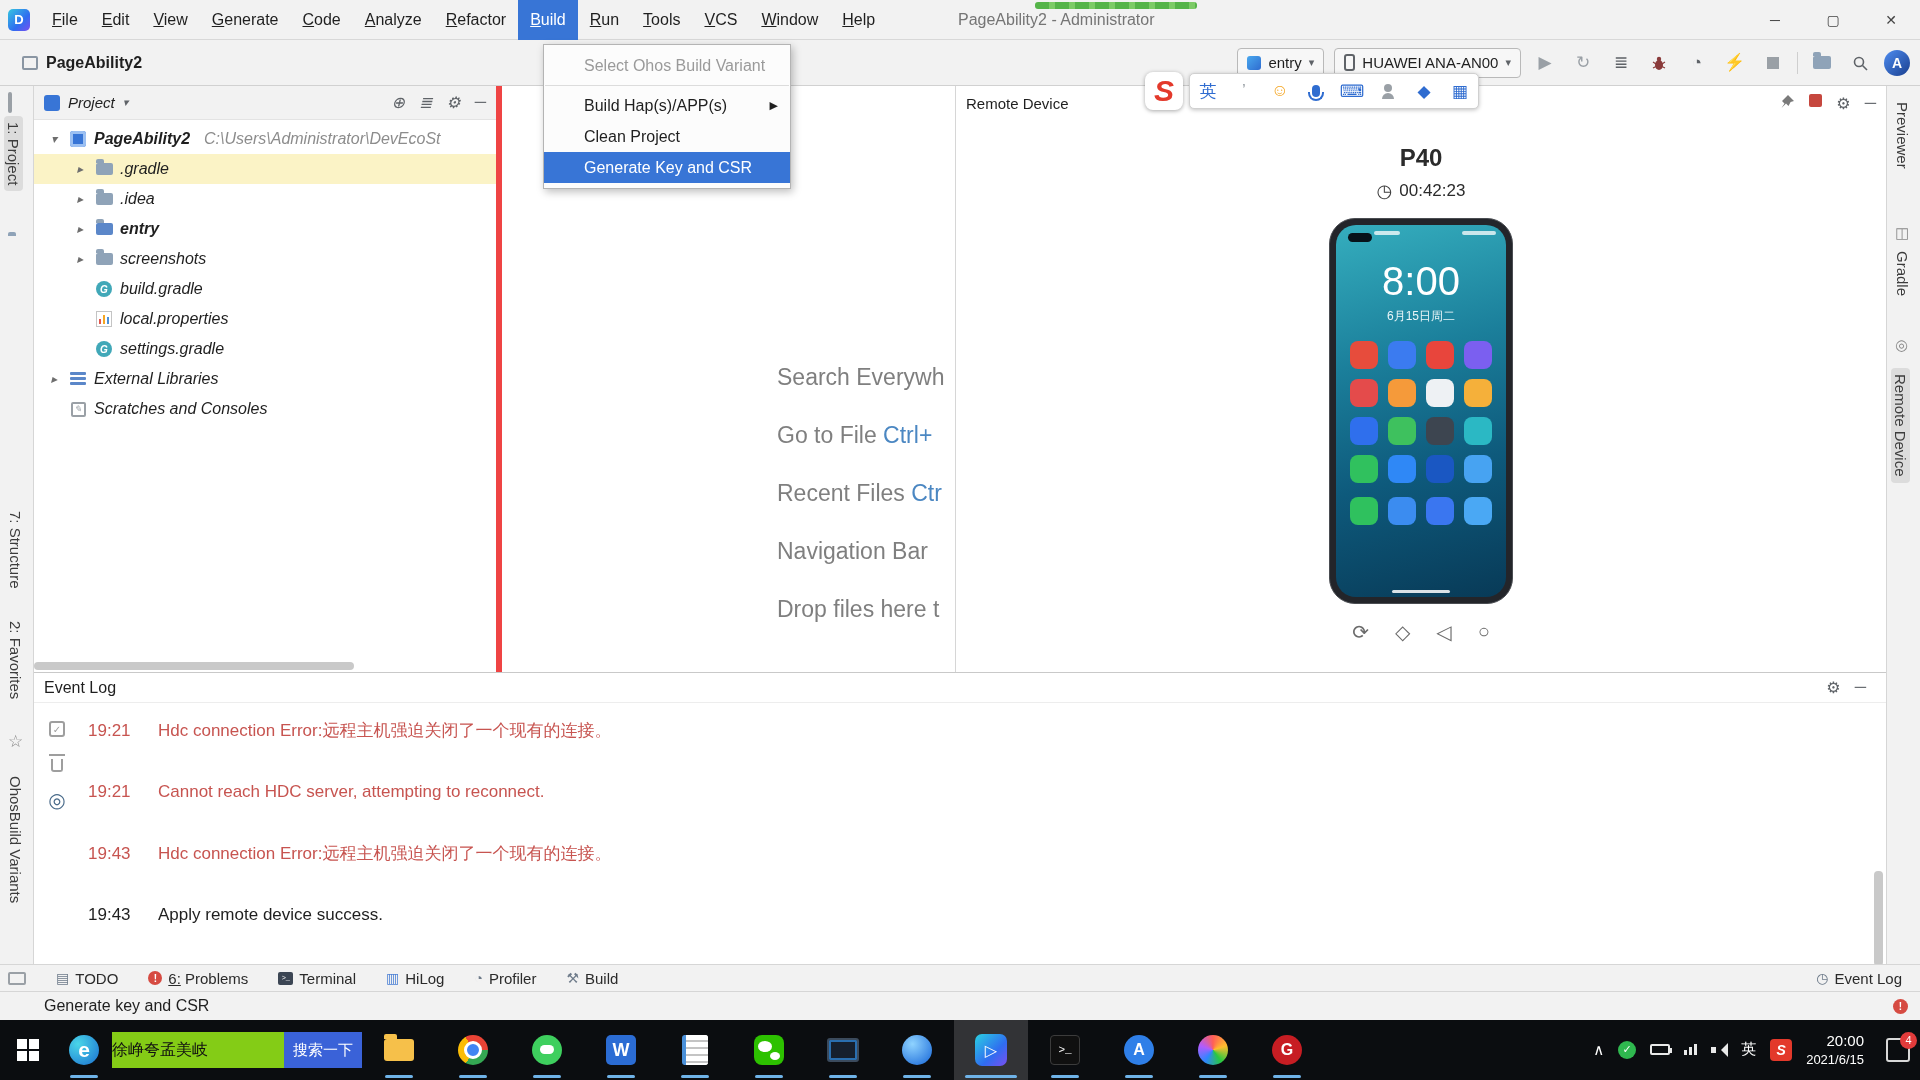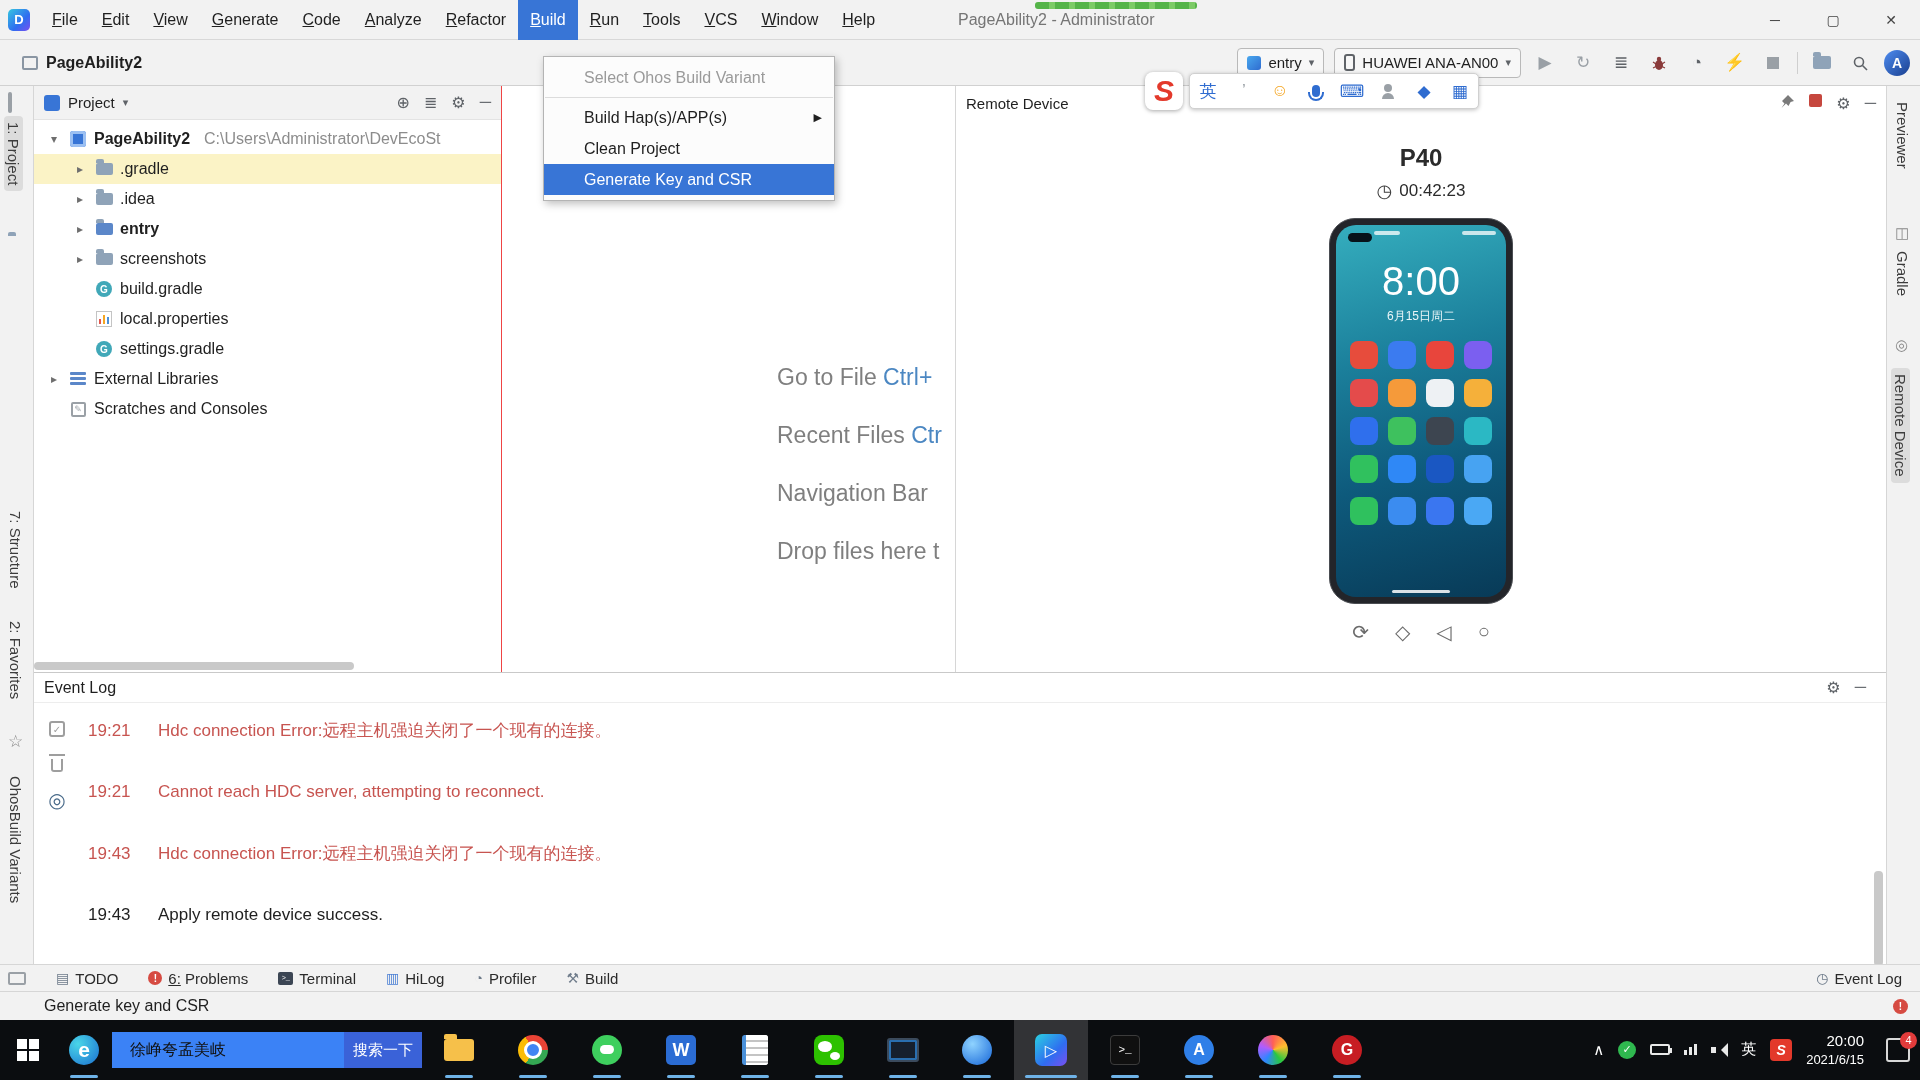"Select Ohos Build Variant" #build-menu { top: 56px -> 44px; width: 292px -> 248px }
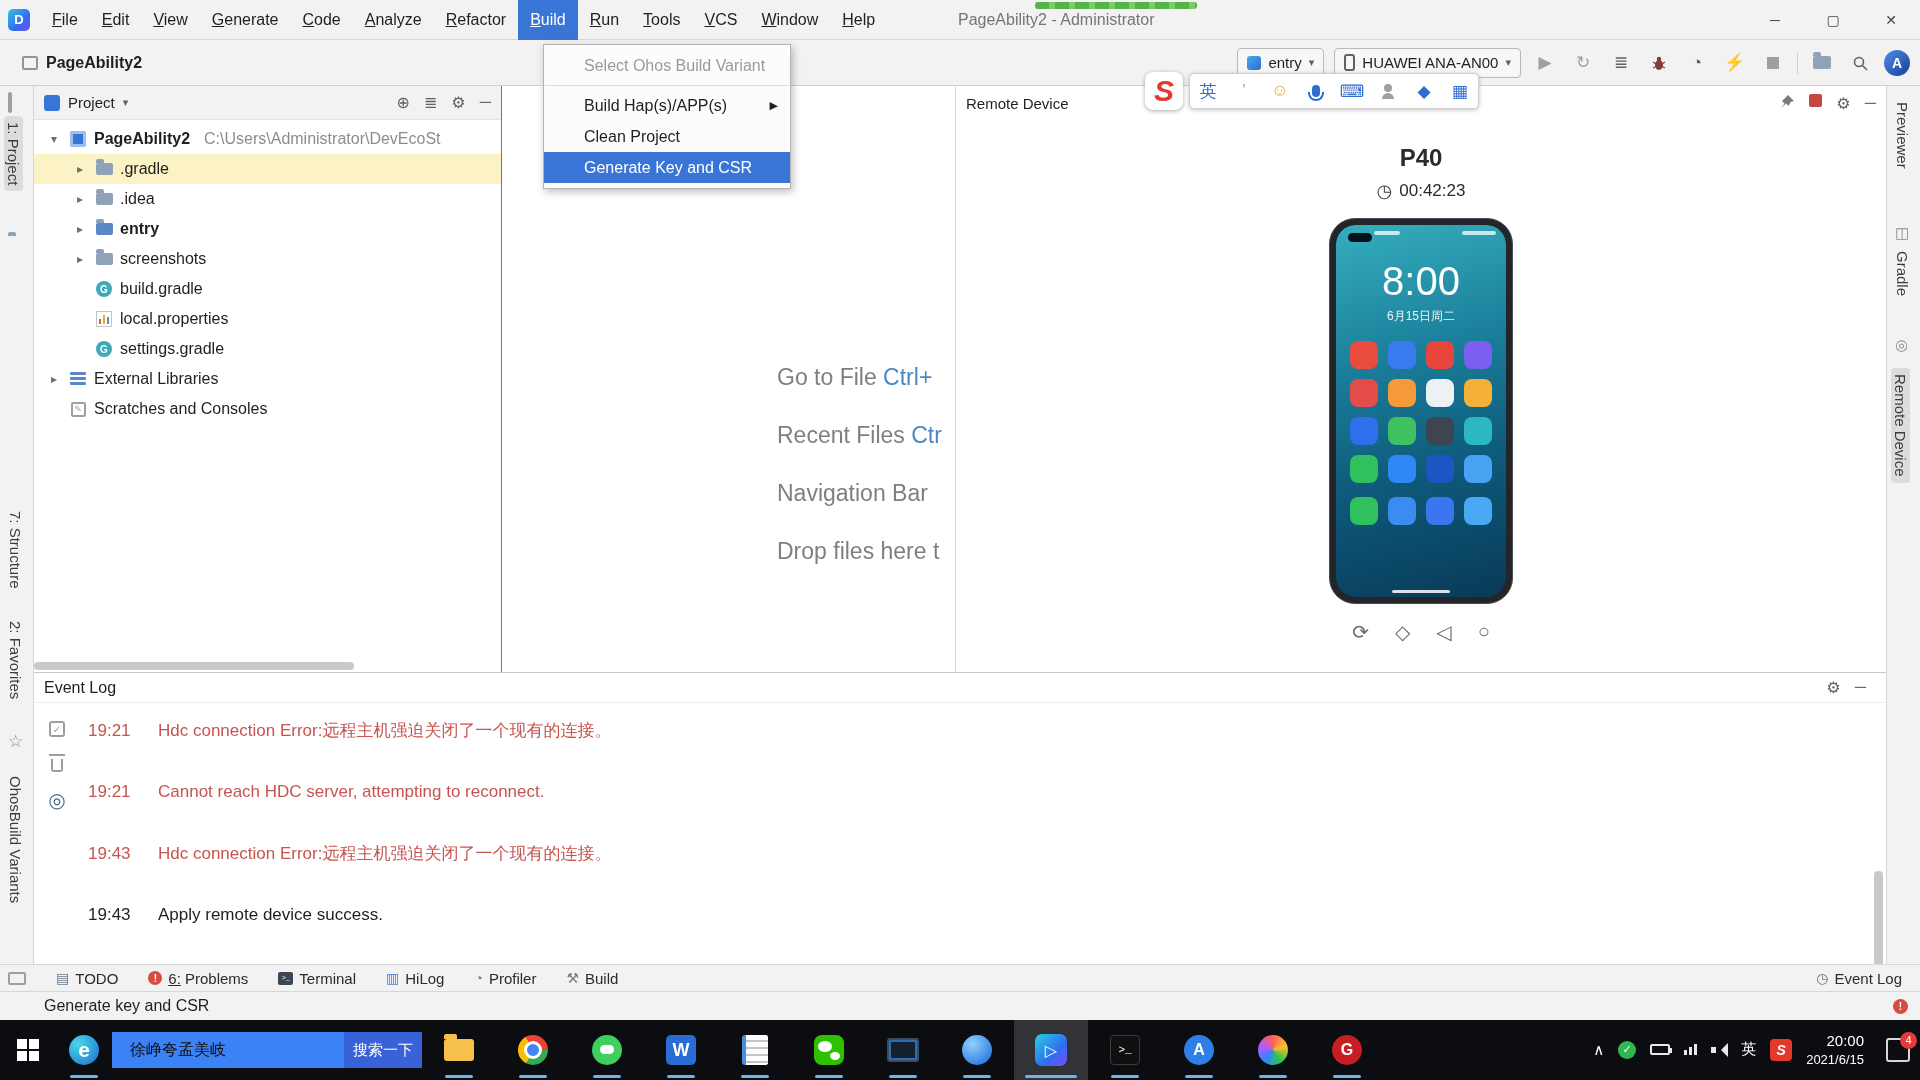"Project" #project-panel { border-right: 1px solid #ef4444 -> 6px solid #ef4444; font-style: none -> italic }
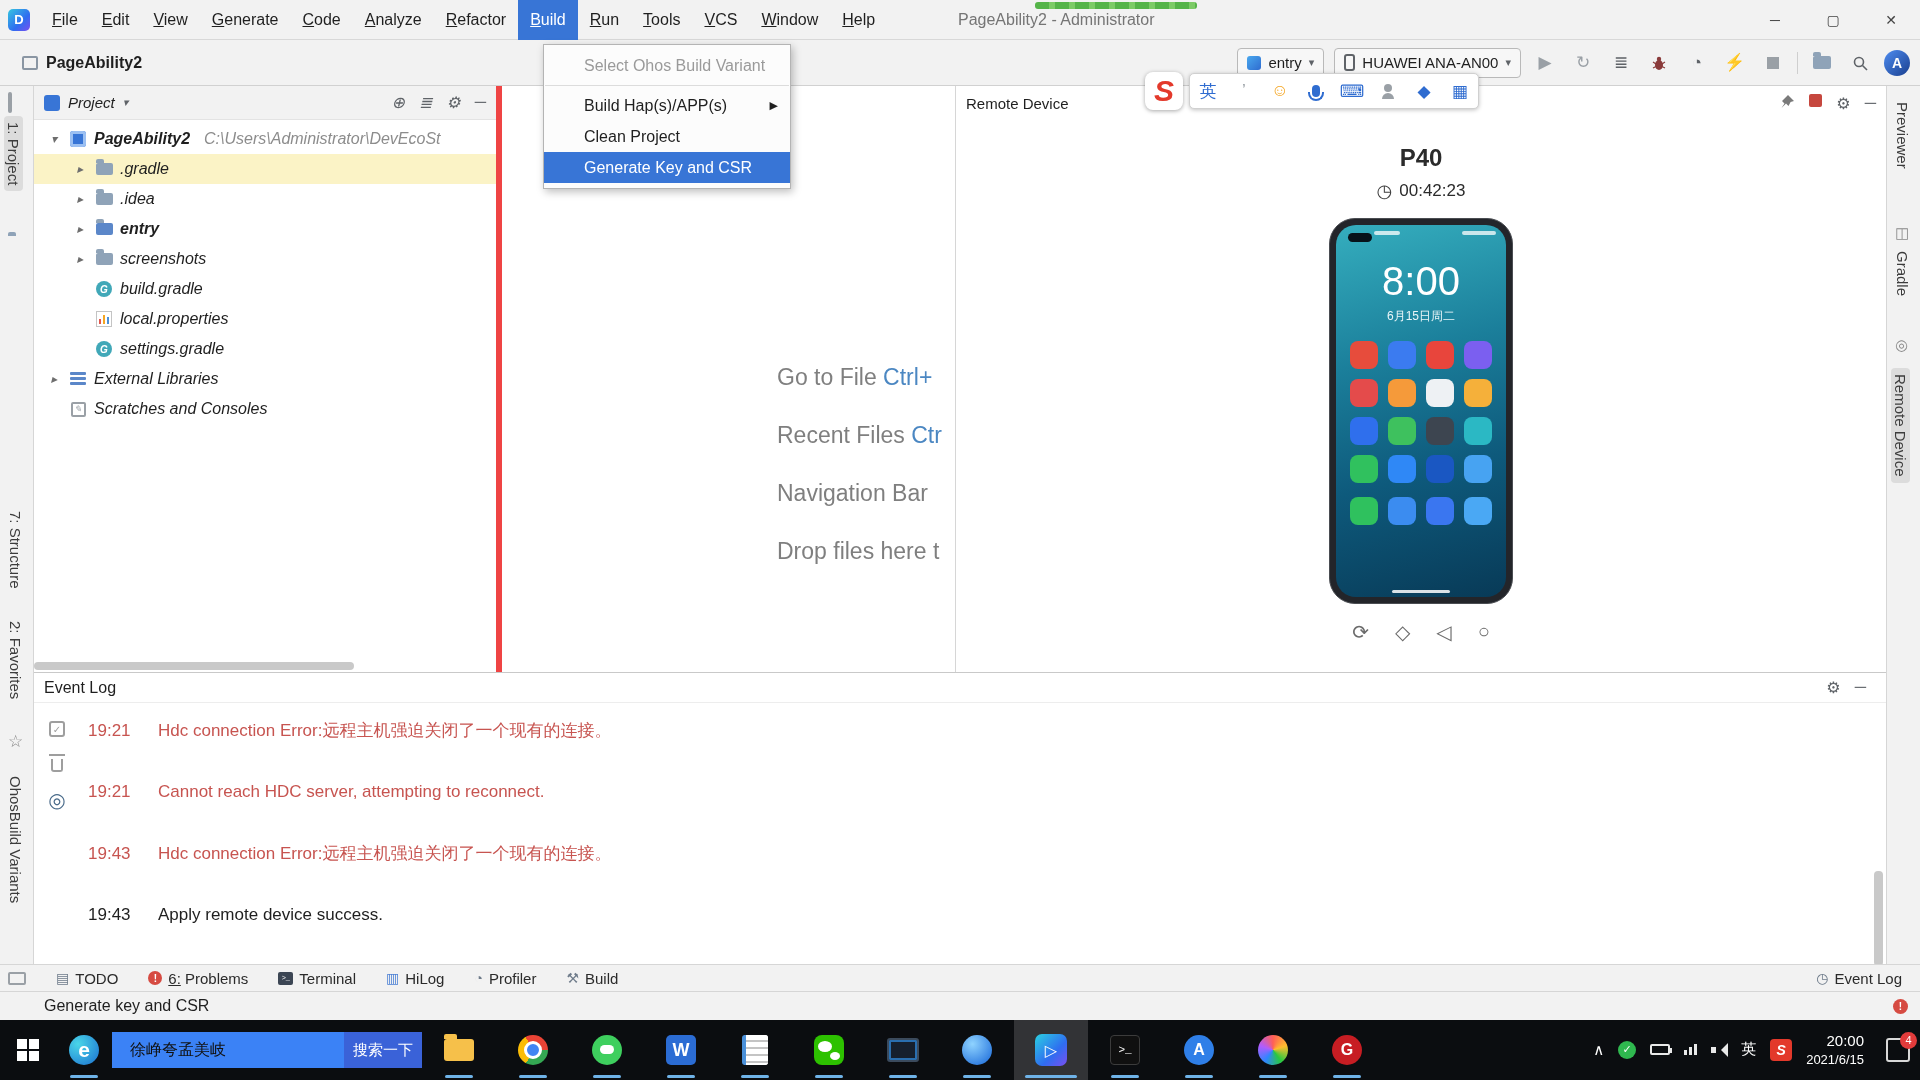"Search Everywh" div.tip { html: none -> <div><span>Search Everywh</span><span></span></div> }
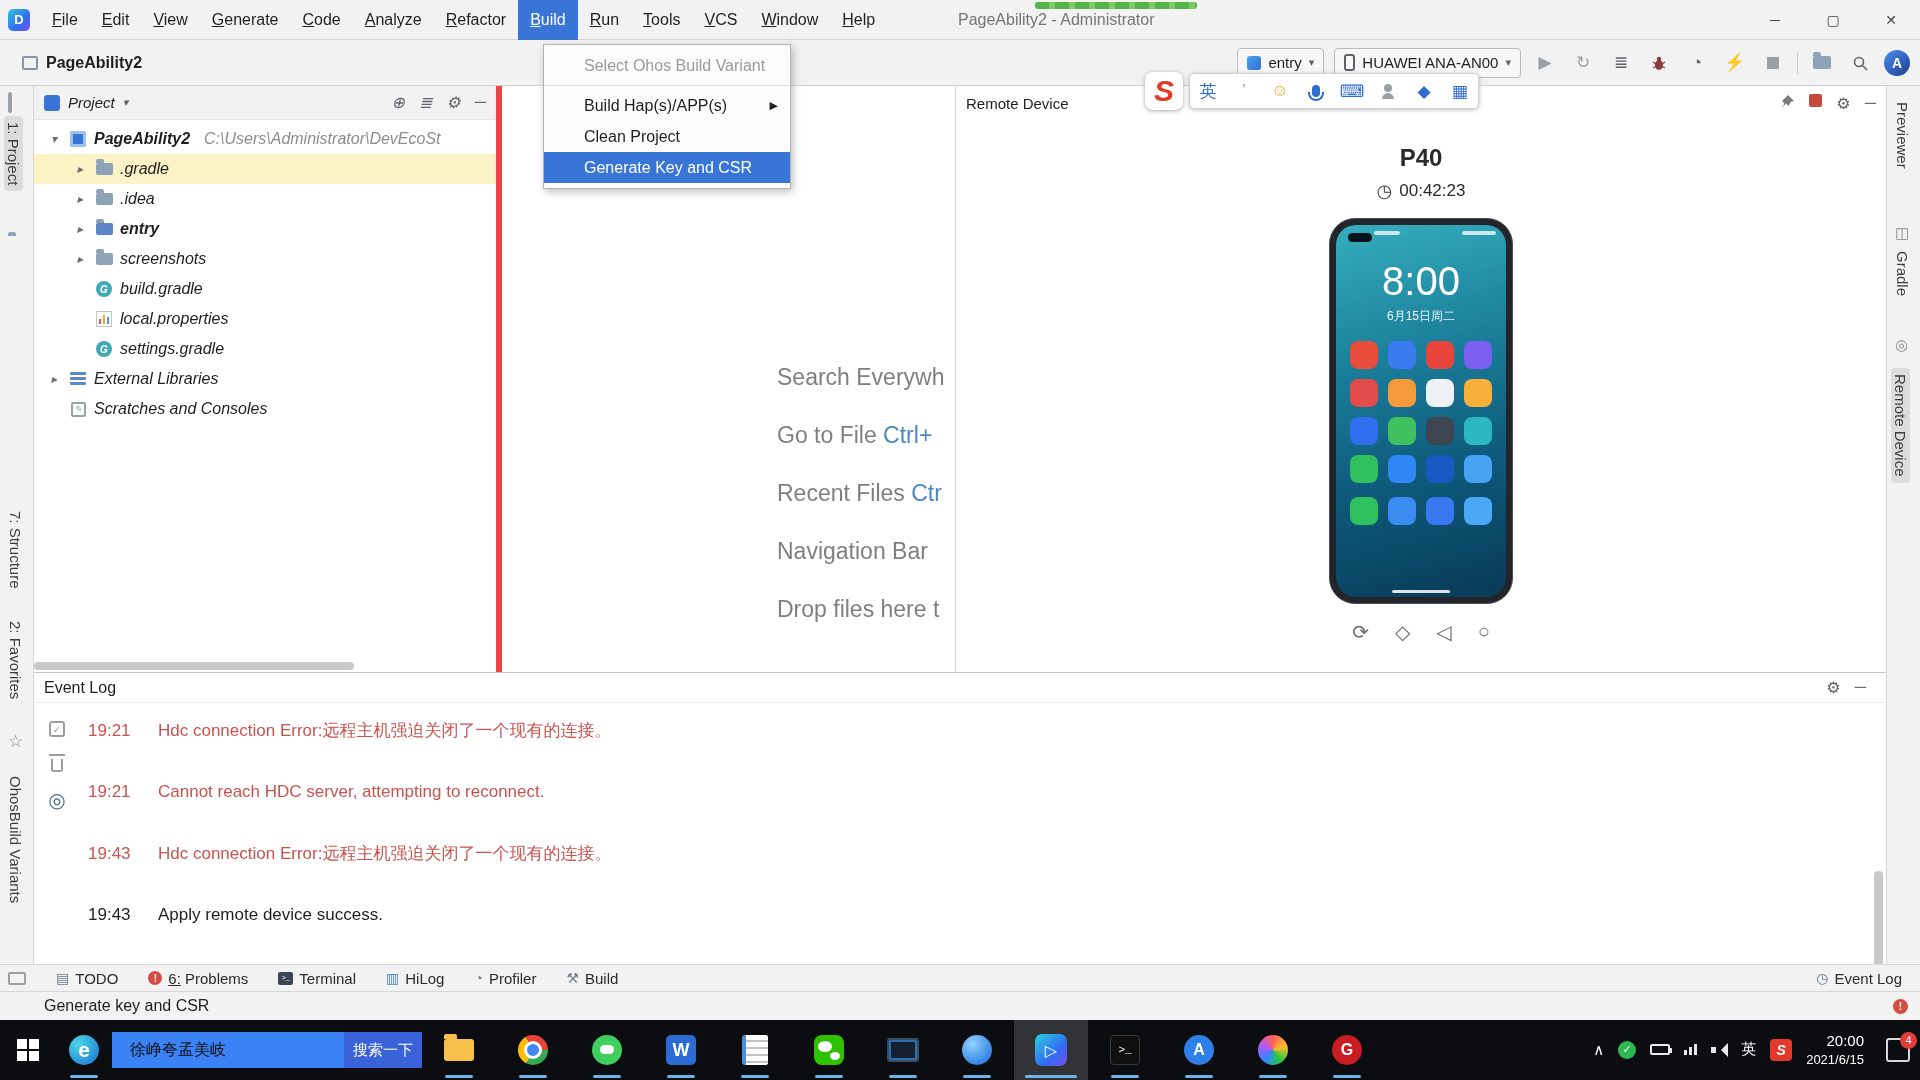"徐峥夸孟美岐" #tb-search { background: #3b82f6 -> #84cc16; padding: 0 18px -> 0 0; width: 232px -> 172px }
